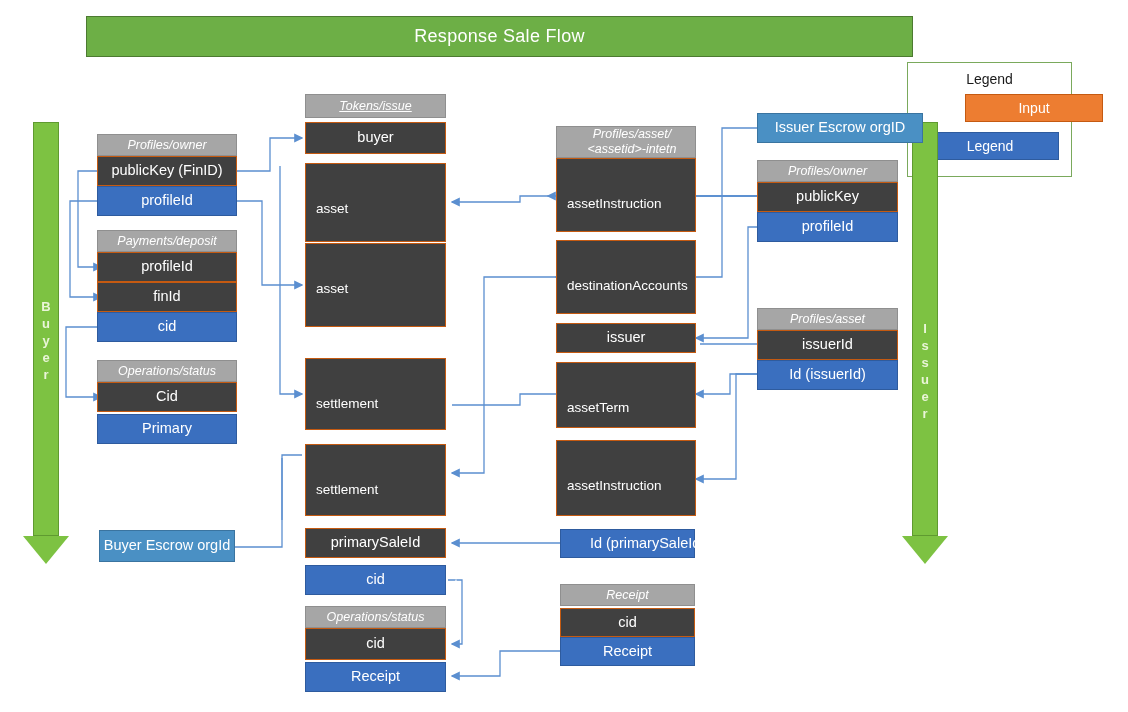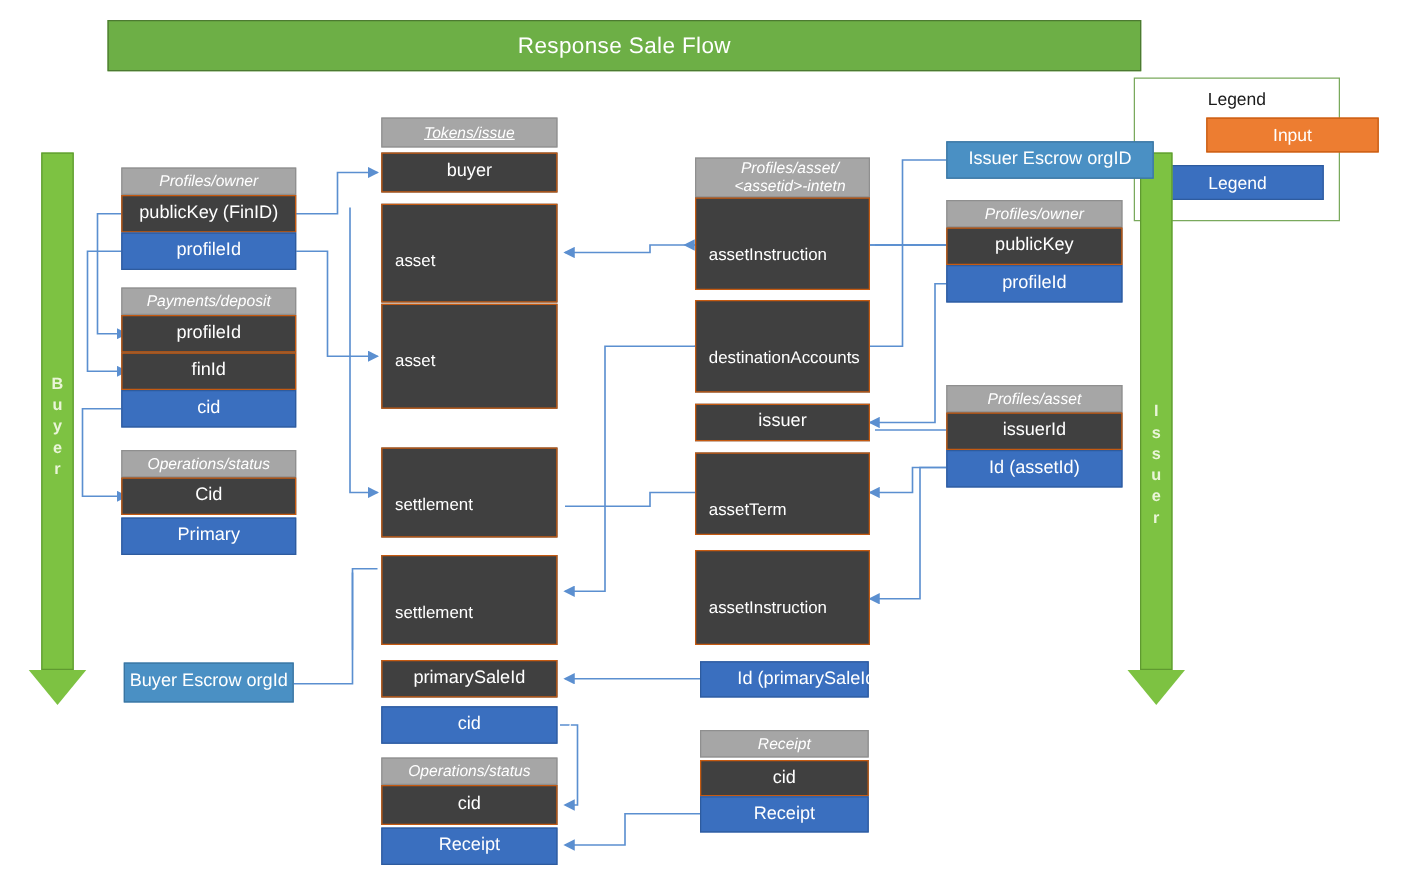"Id (assetId)" div.box { text: assetId -> issuerId }
